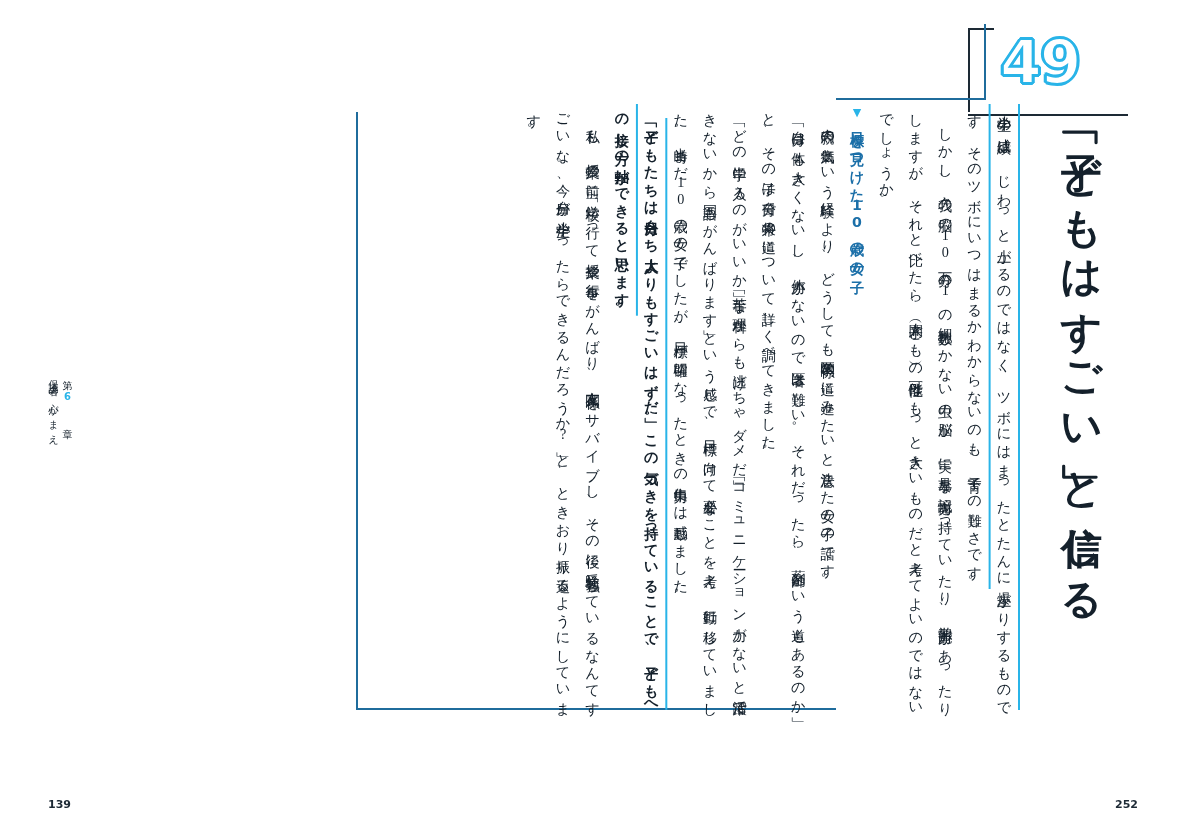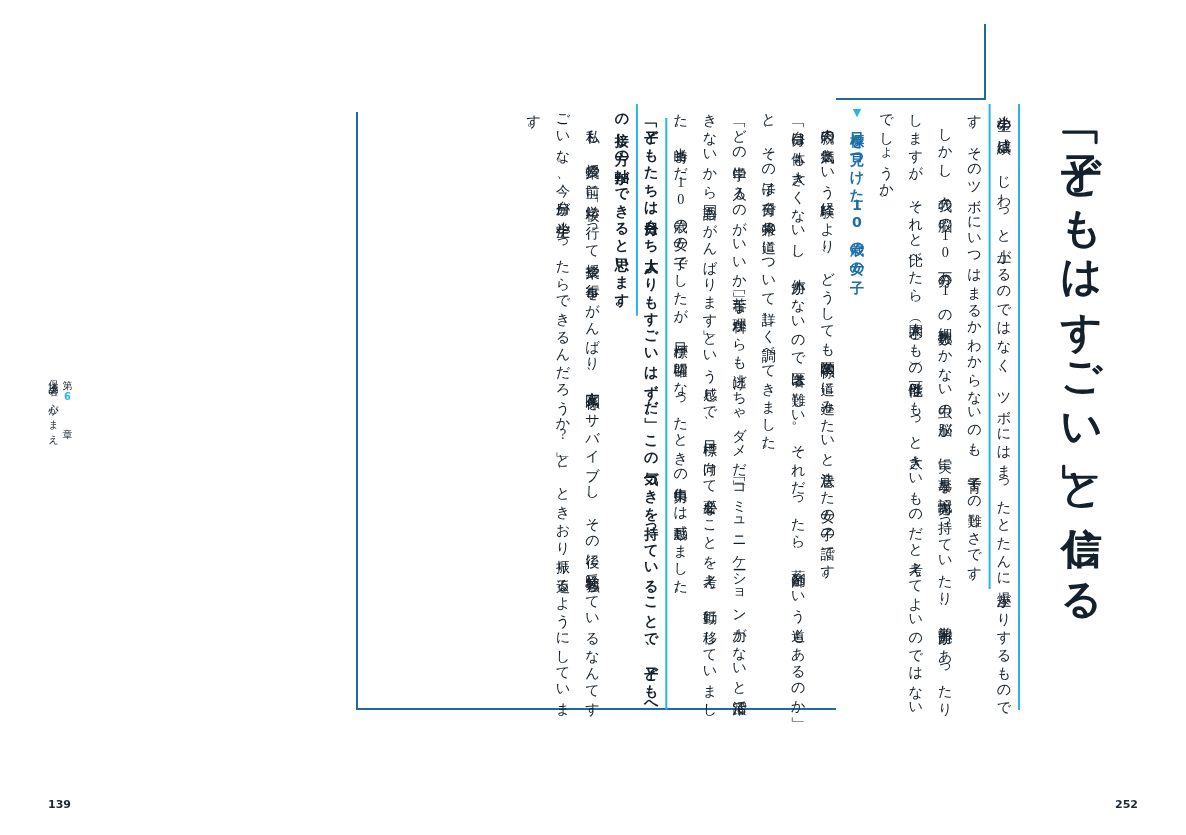"49" div.badge-wrap { html: none -> <div> <div></div> <div></div> <div></div> <div>49</div> </div> }
